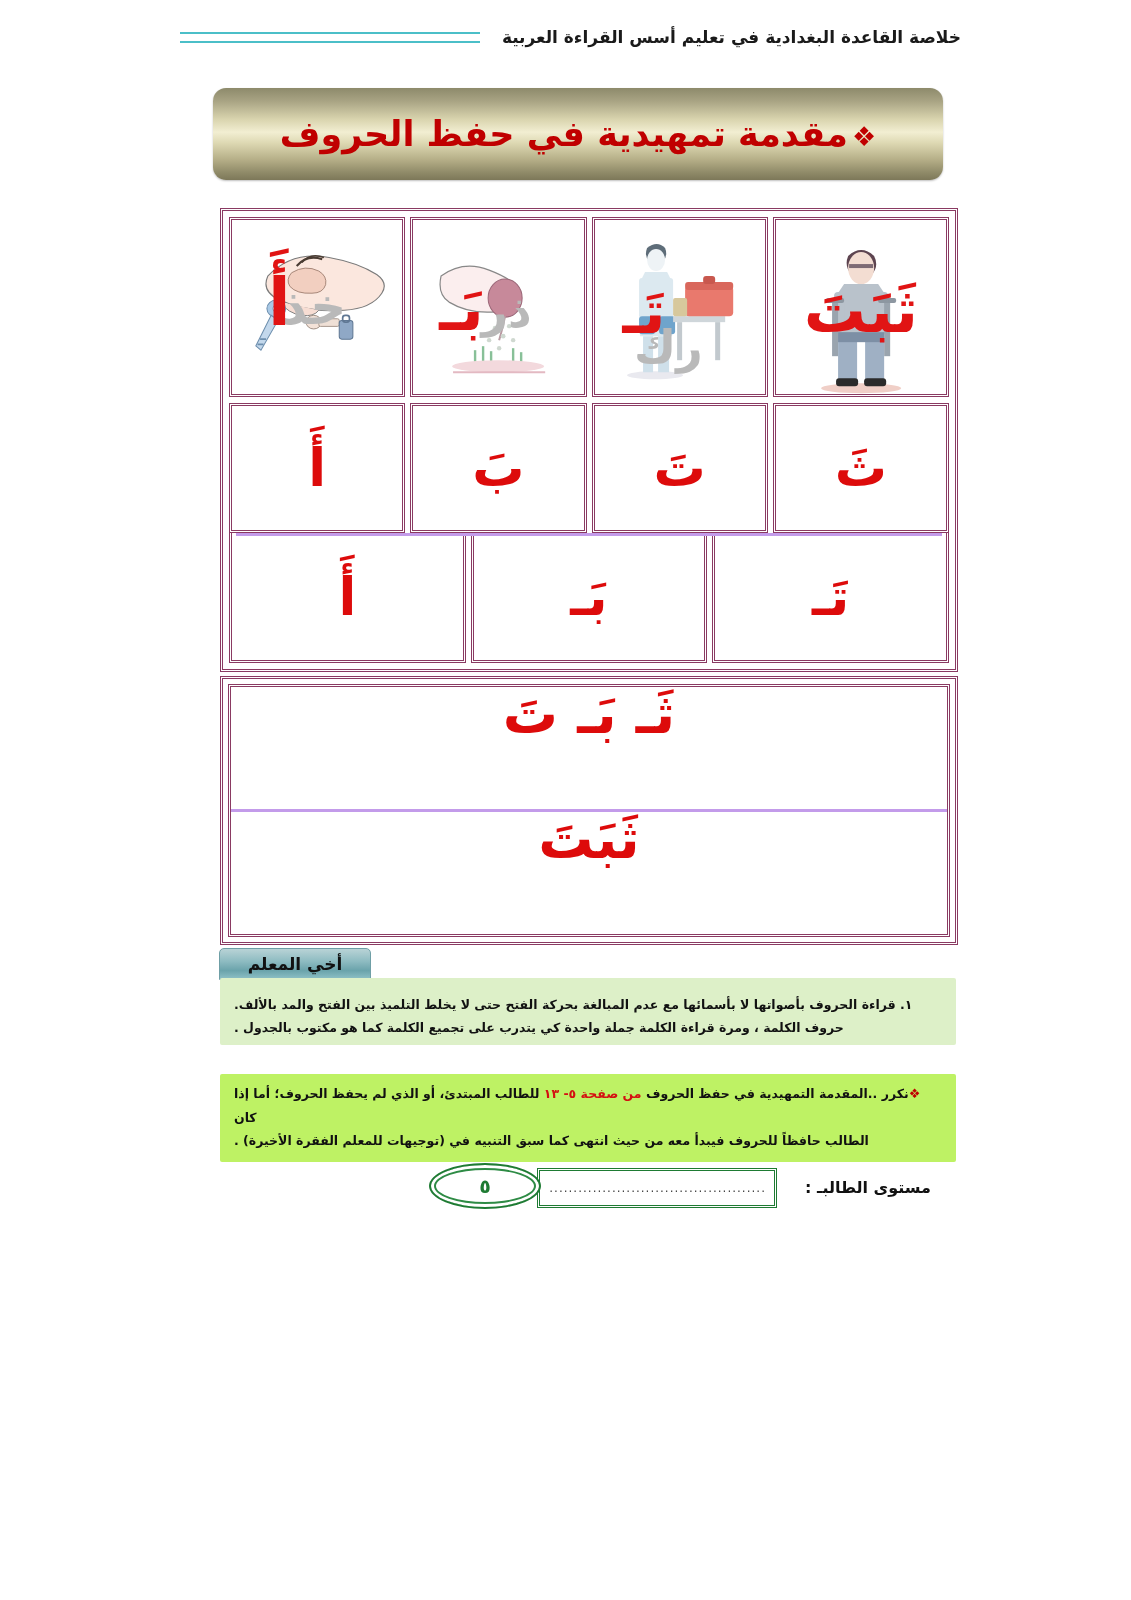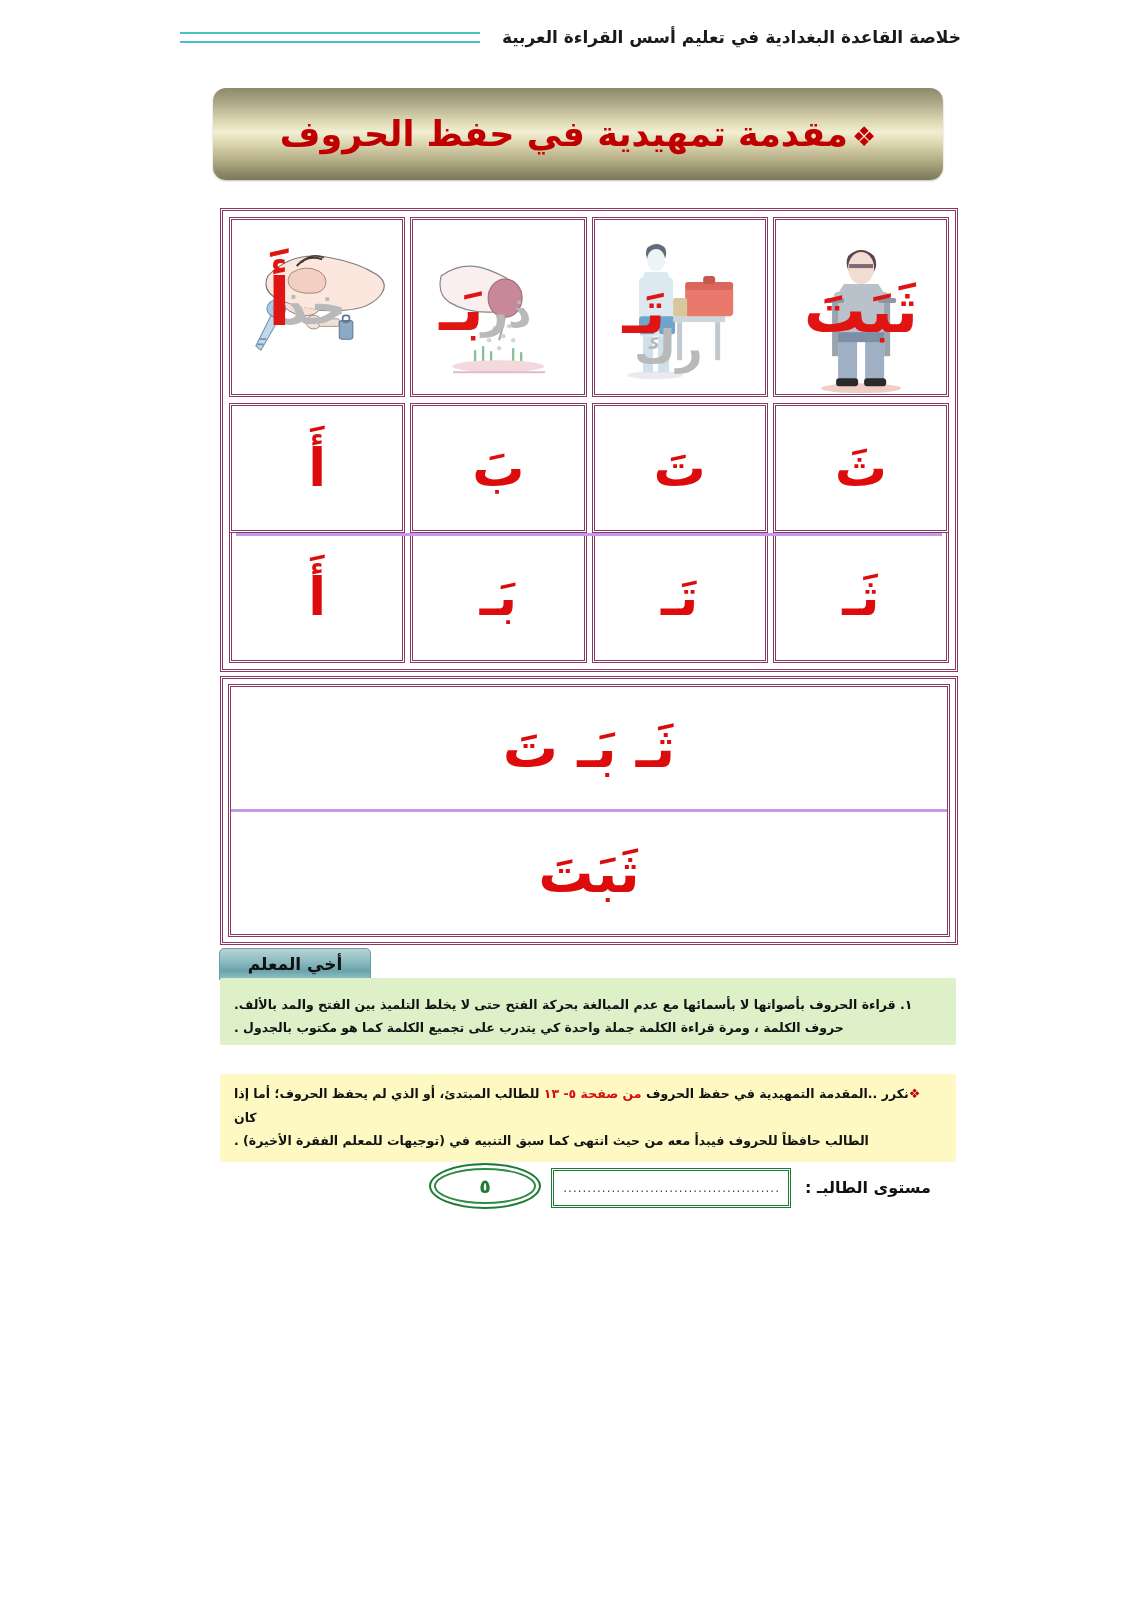"ثَـ" div.cell { html: <div> <span>ثَـ</span> </div> -> none }
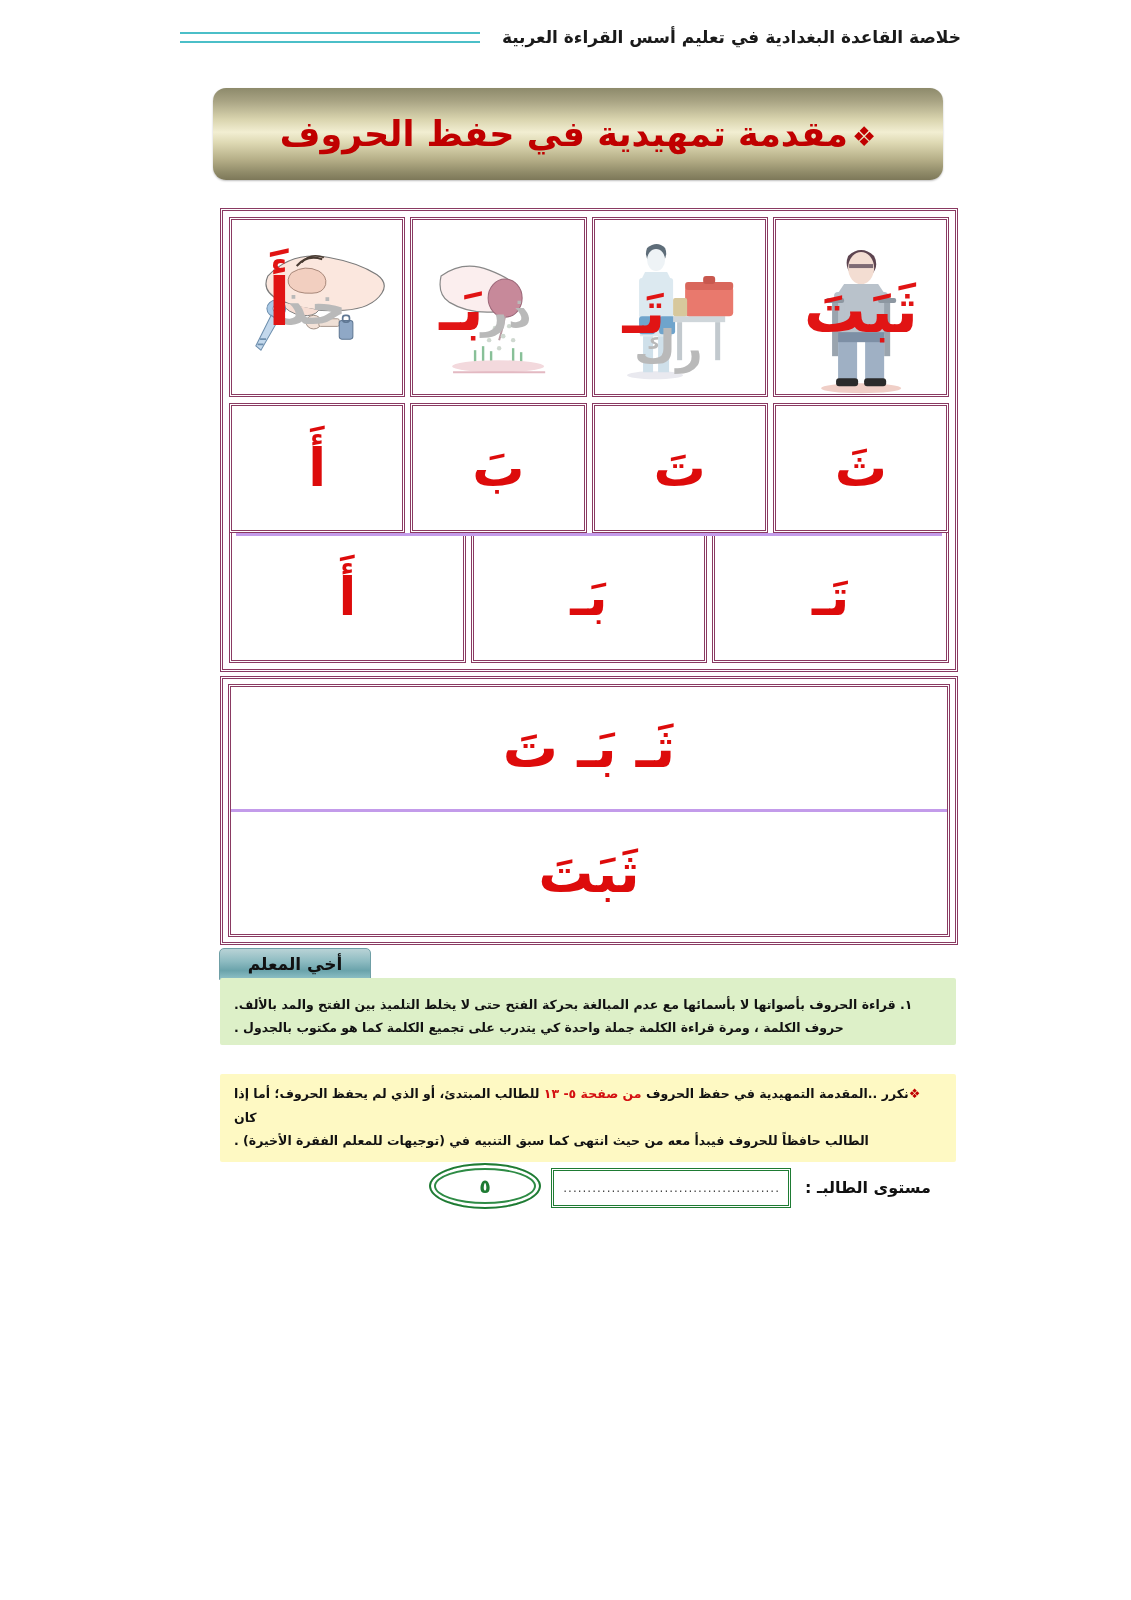"ثَـ بَـ تَ" .word-line { align-items: center -> none }
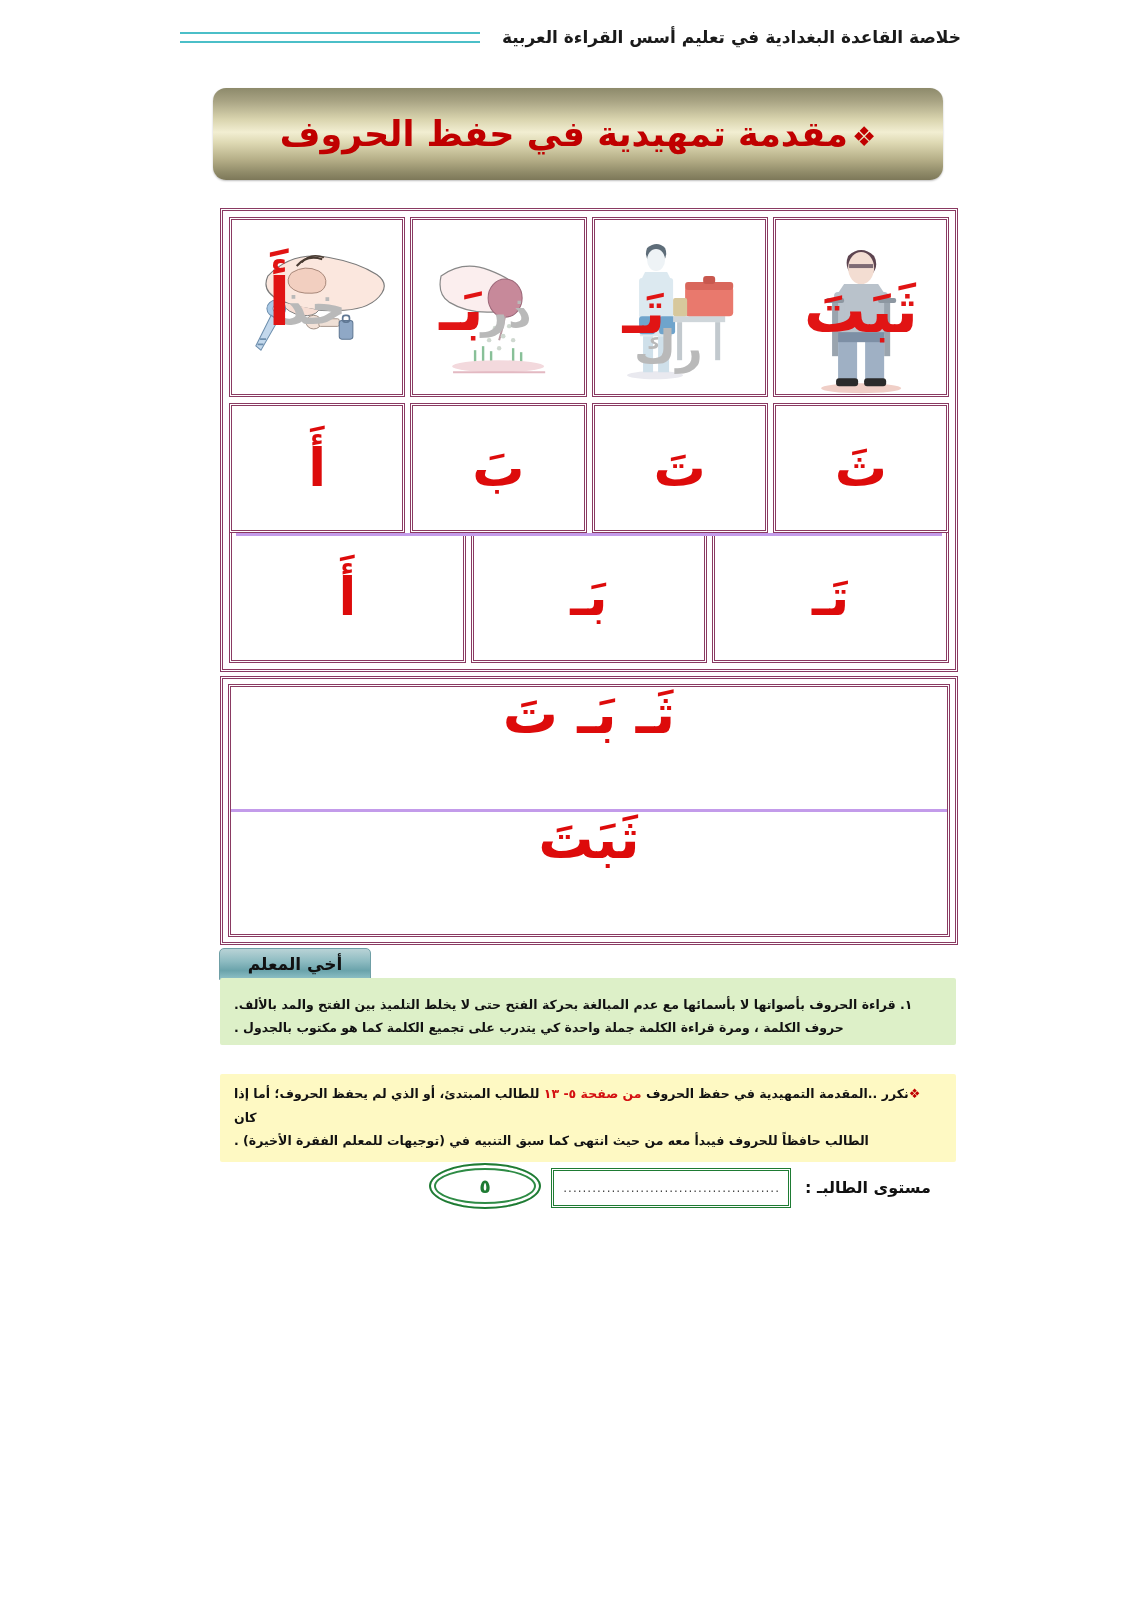"❖نكرر ..المقدمة التمهيدية في حفظ" .notes-box-2 { background: #fef9c3 -> #bef264 }
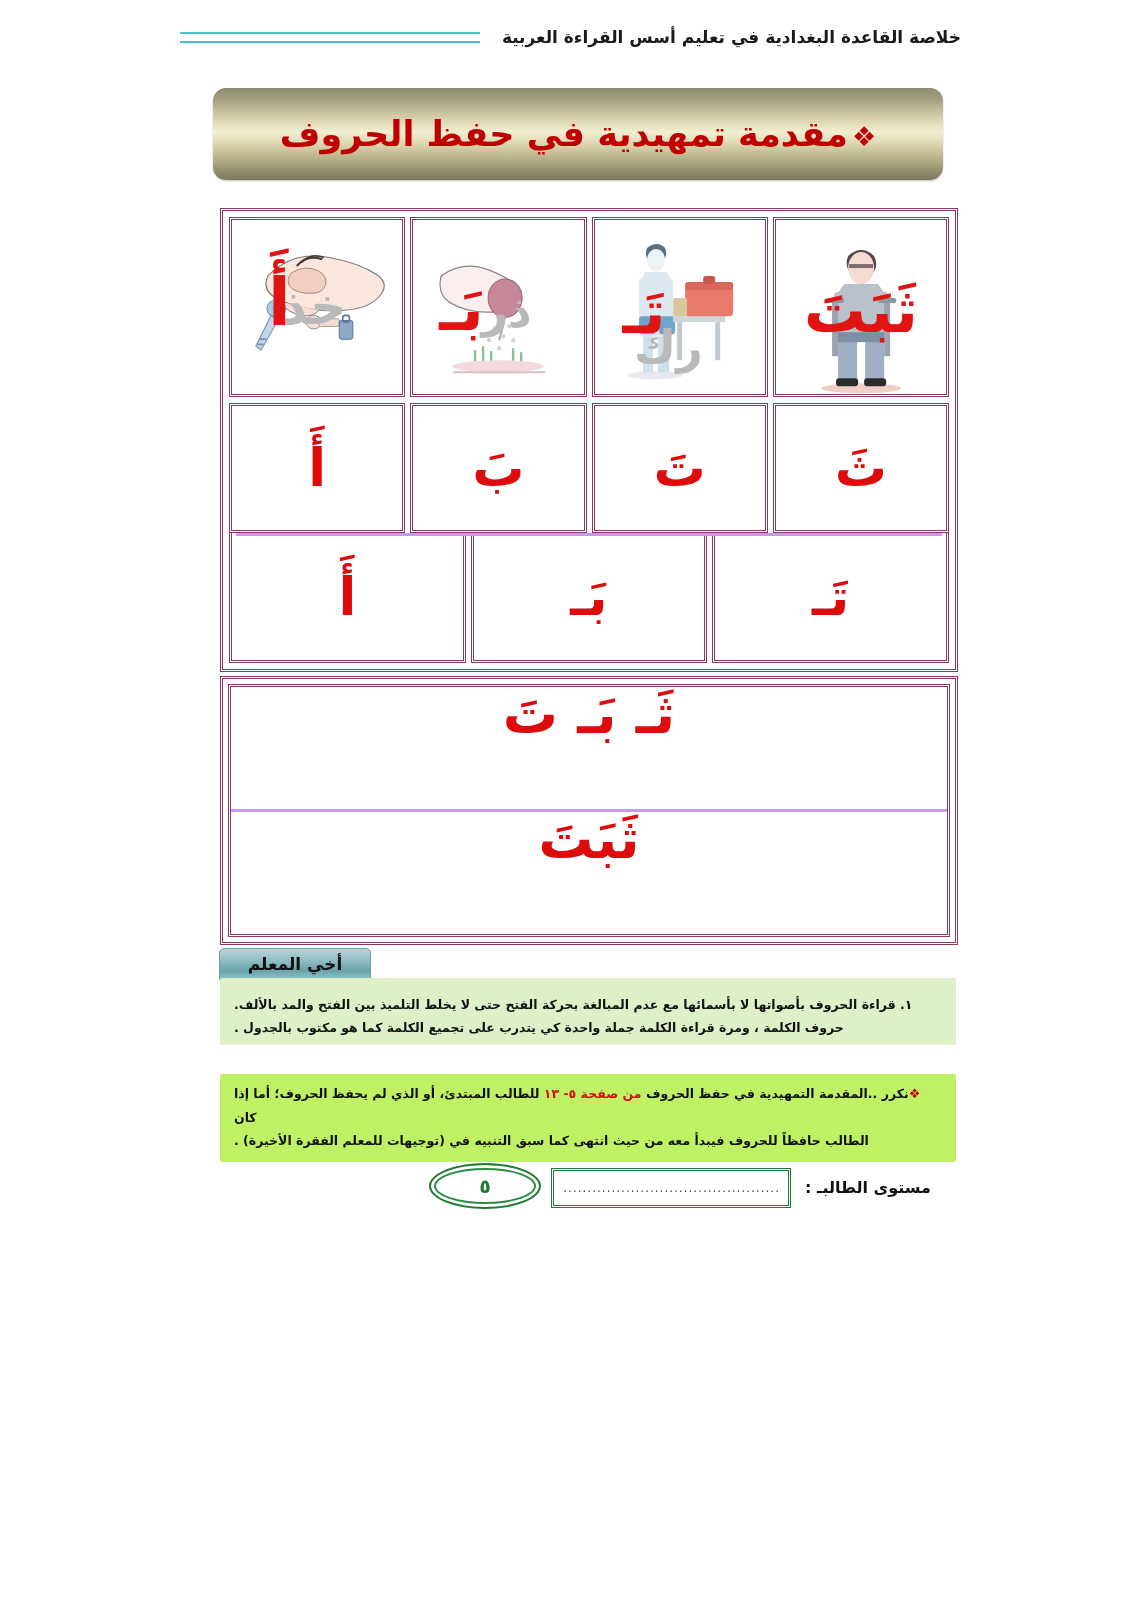"مستوى الطالبـ :" .footer-label { margin-left: 14px -> 28px }
